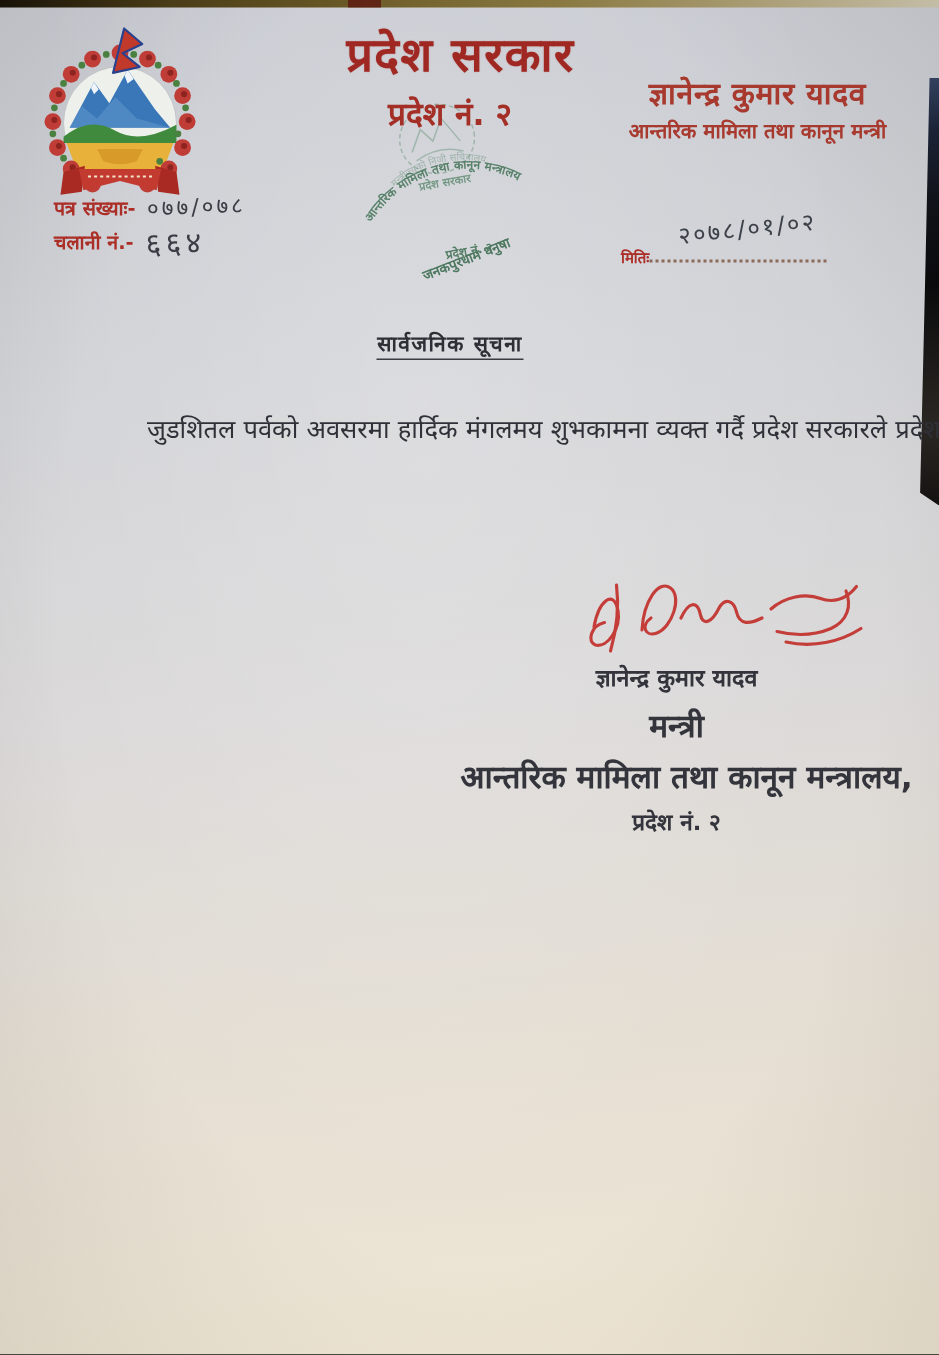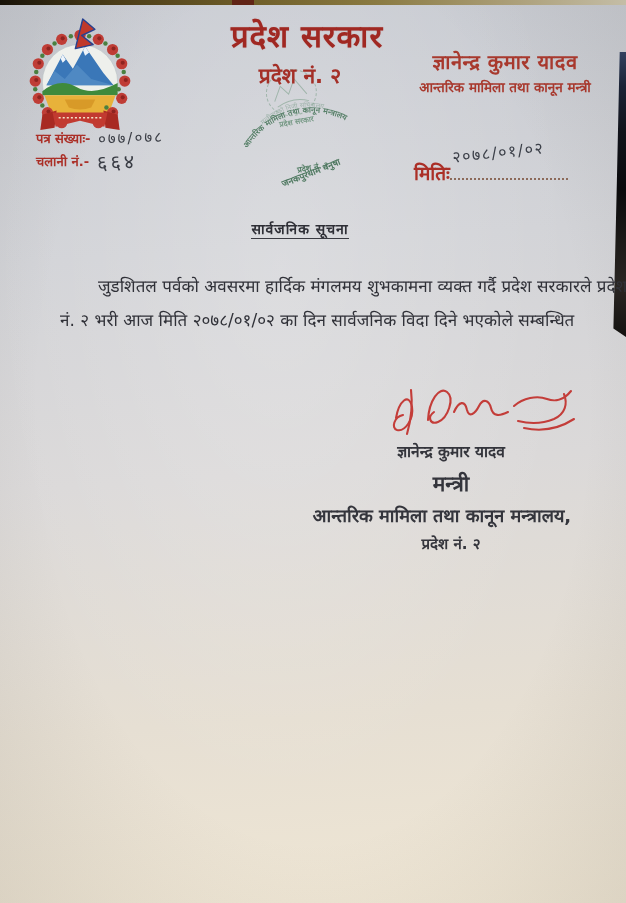"मितिः" .datelabel { font-size: 19px -> 10px }
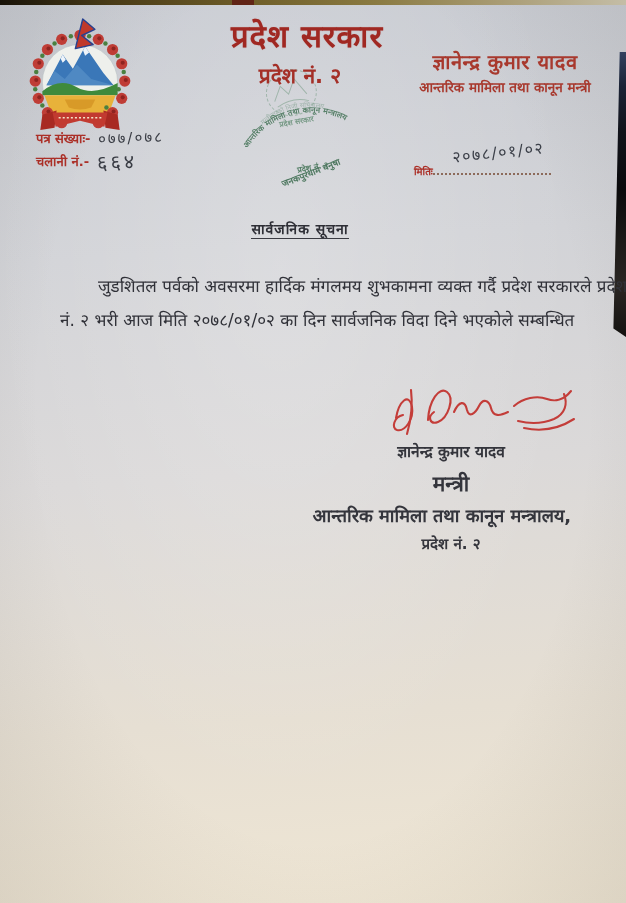"नं. २ भरी आज मिति" div.bl { html: <div>नं. २ भरी आज मिति २०७८/०१/०२ का दिन सार्वजनिक विदा दिने भएकोले सम्बन्धित</div> -> none }
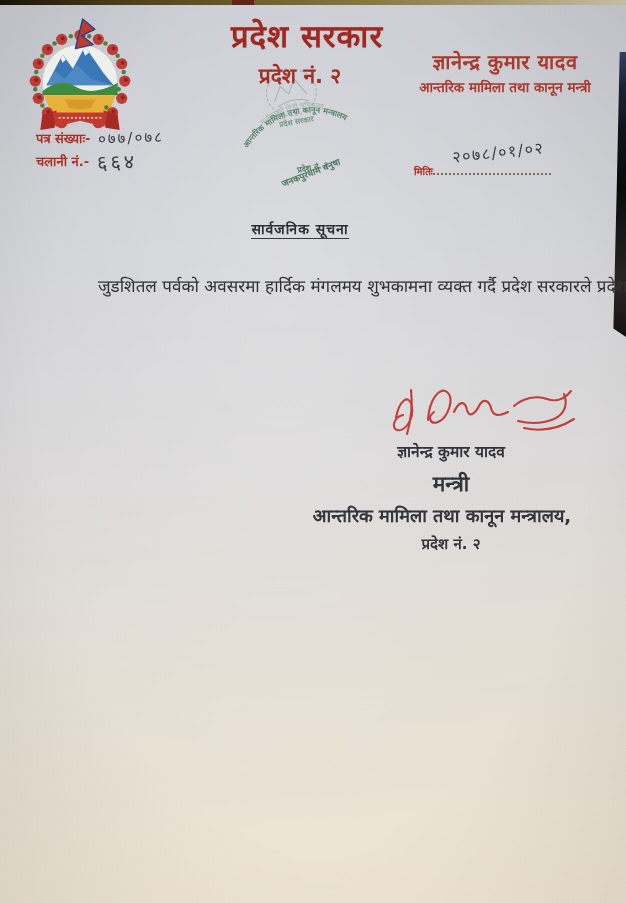"आन्तरिक मामिला तथा कानून मन्त्रालय," .sigblock .s3 { font-size: 18px -> 21px }
